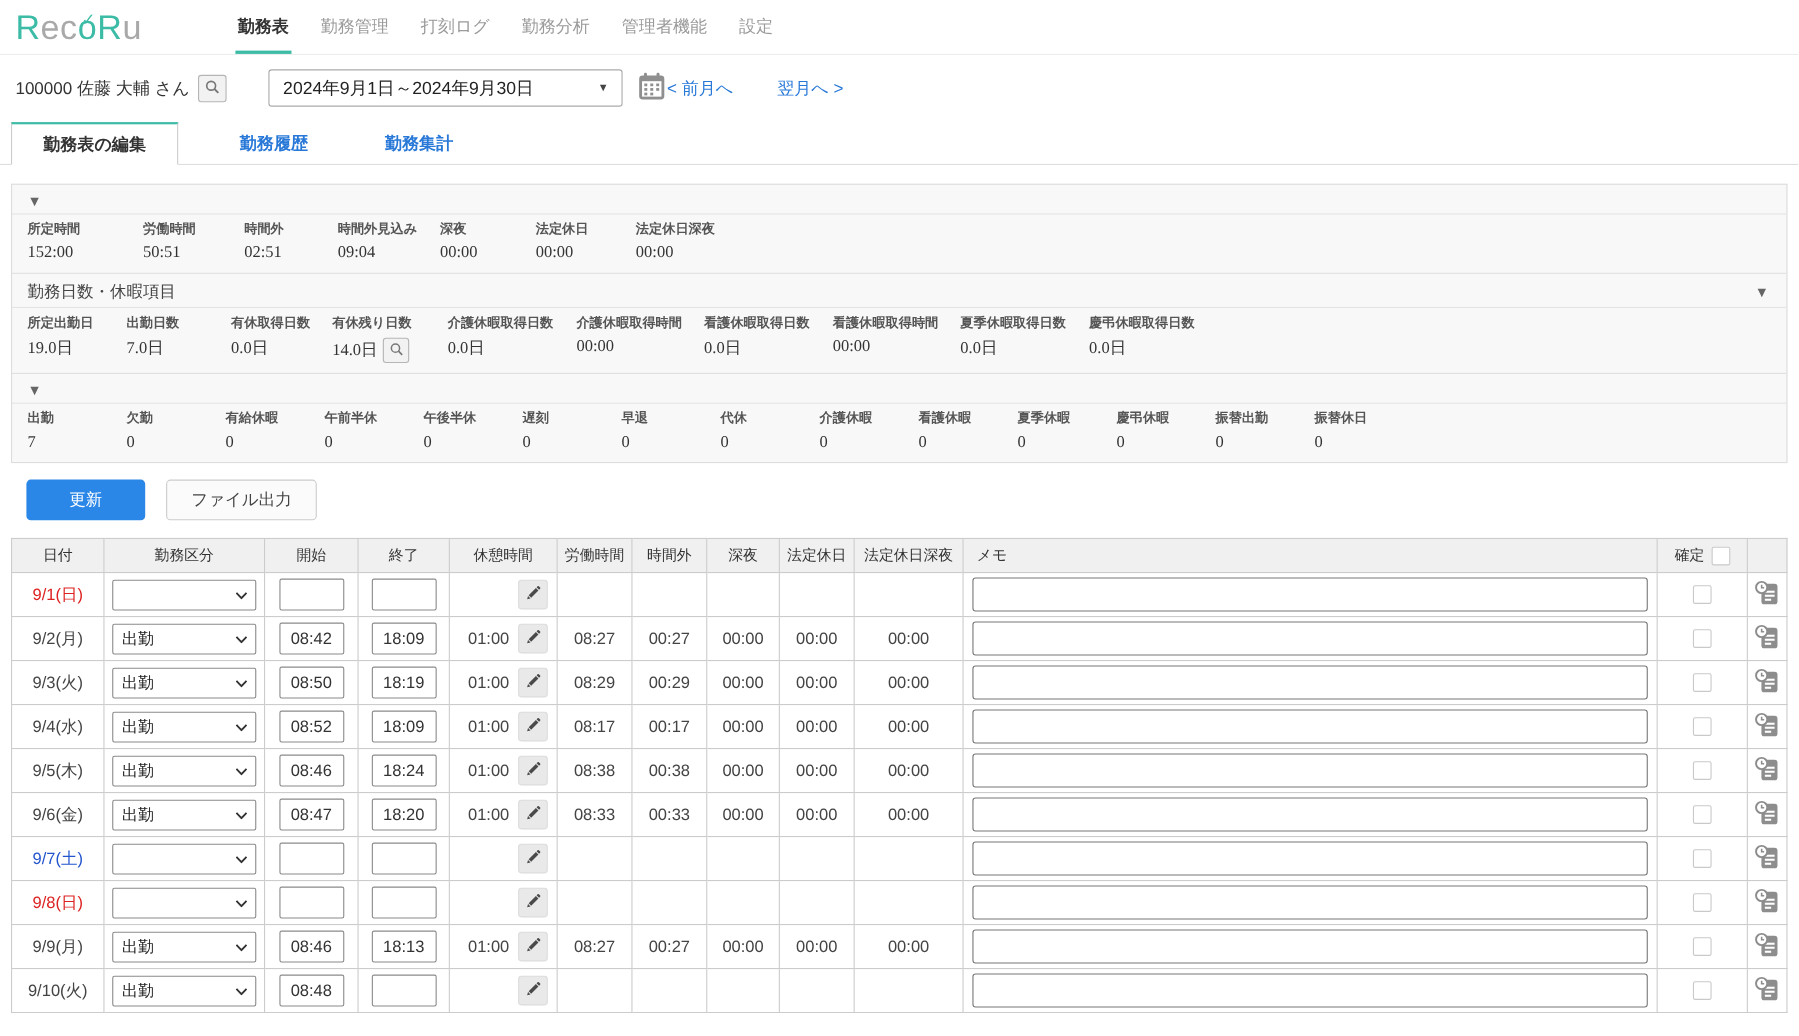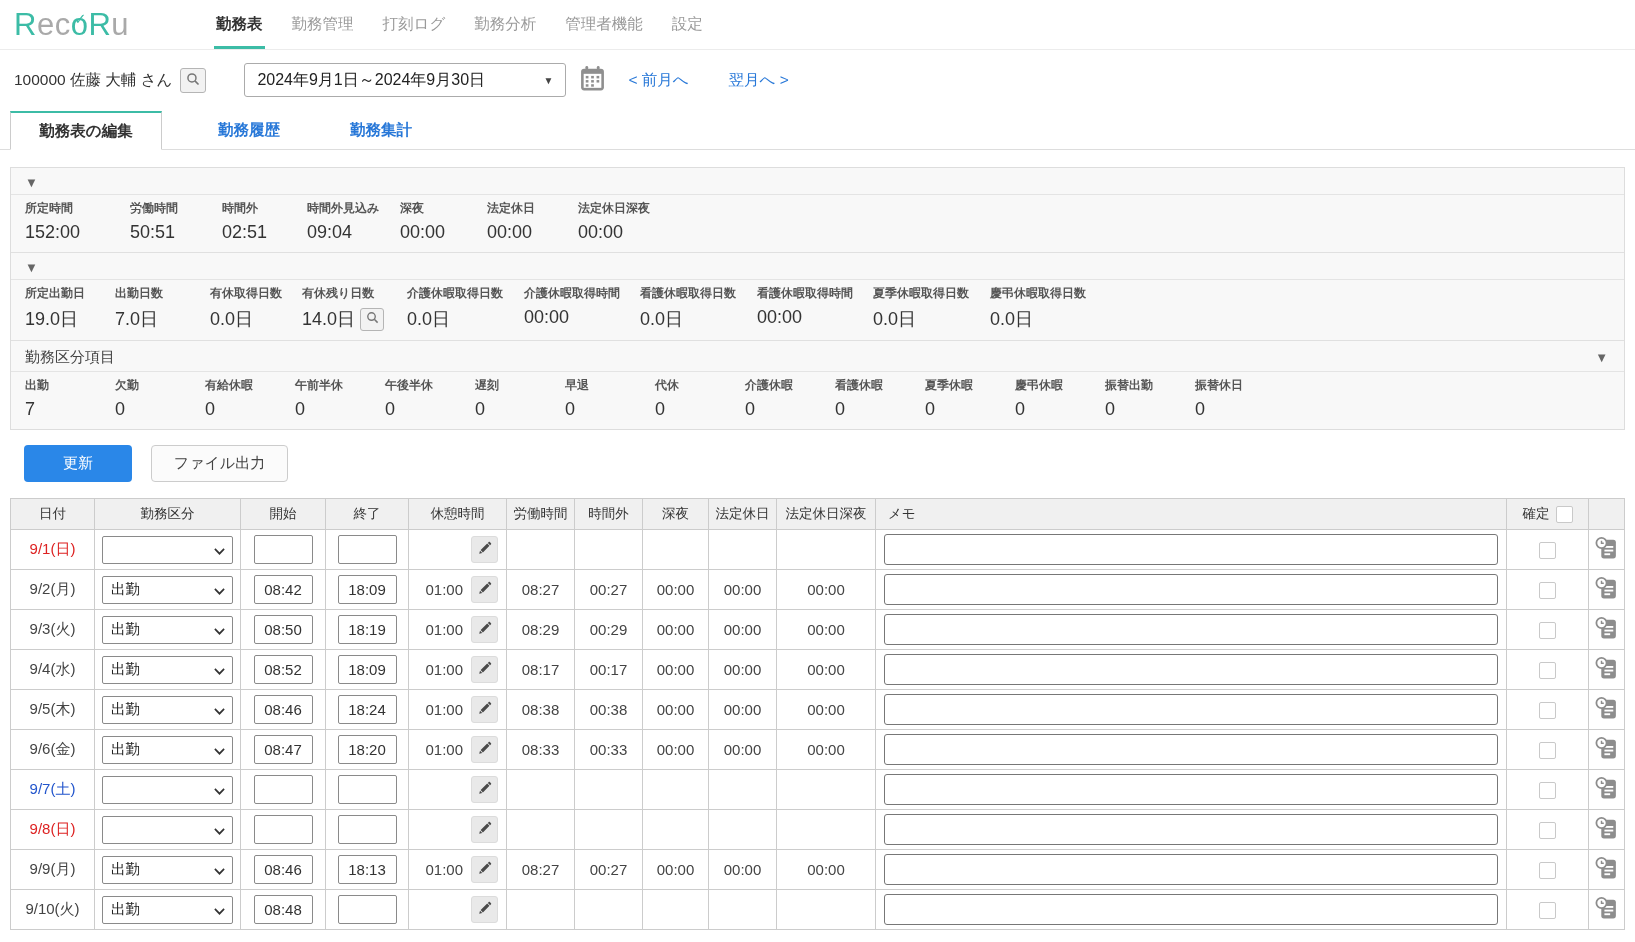"< 前月へ" .prev-link { margin-left: 22px -> none }
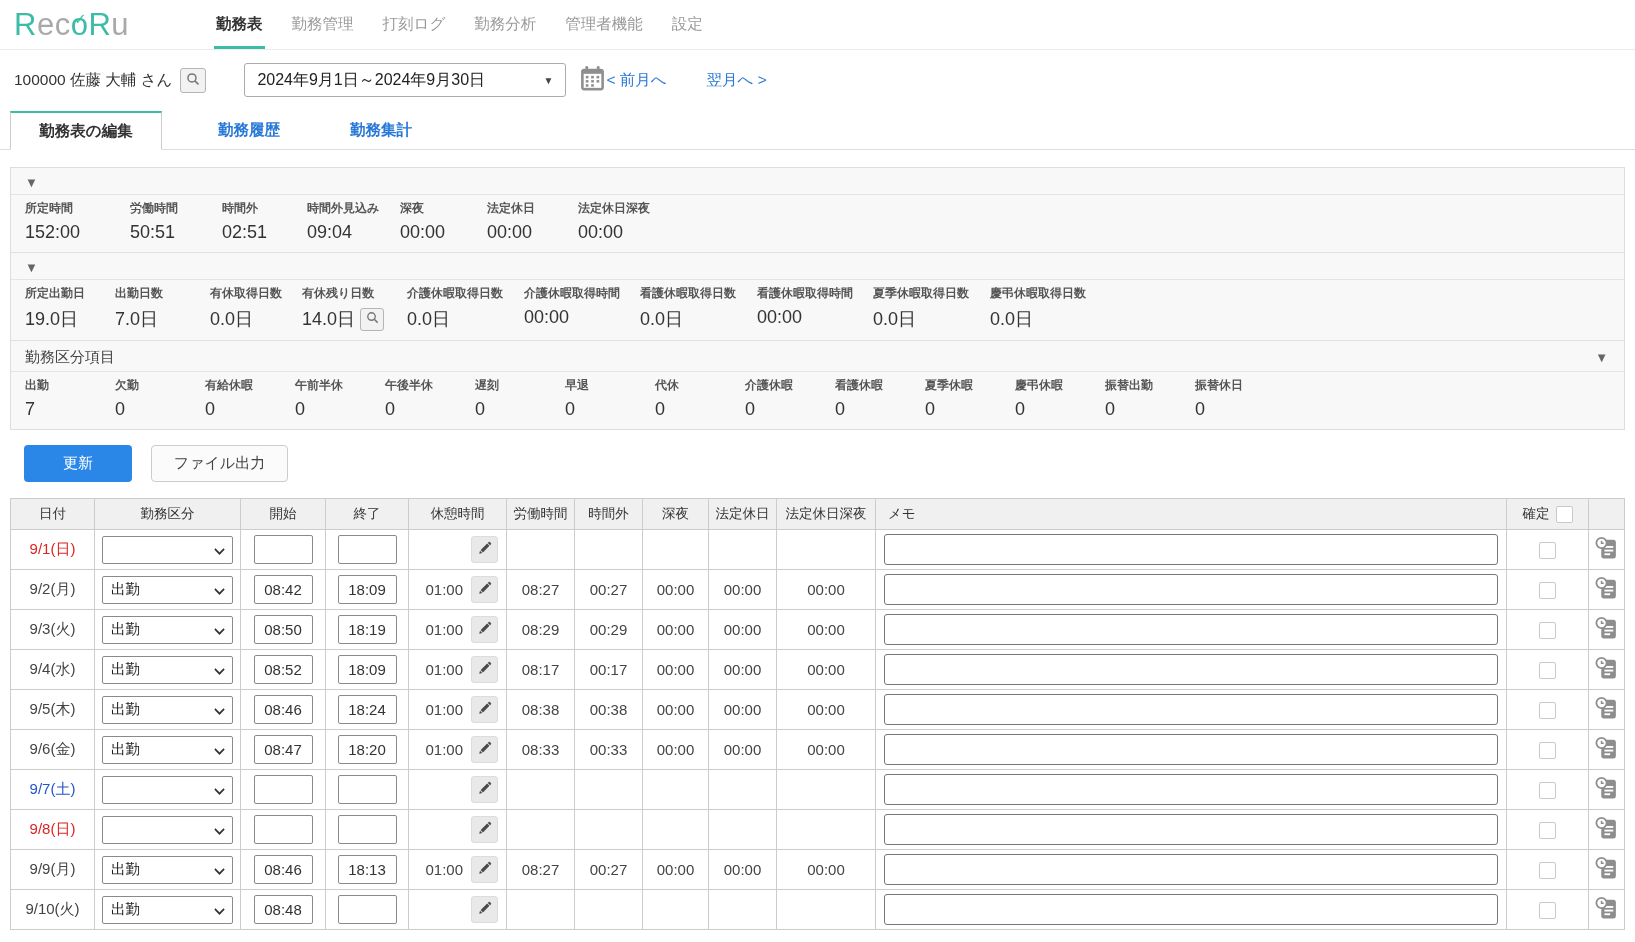"152:00" .sum-value { font-family: none -> Liberation Serif, serif; font-size: 18px -> 15px }
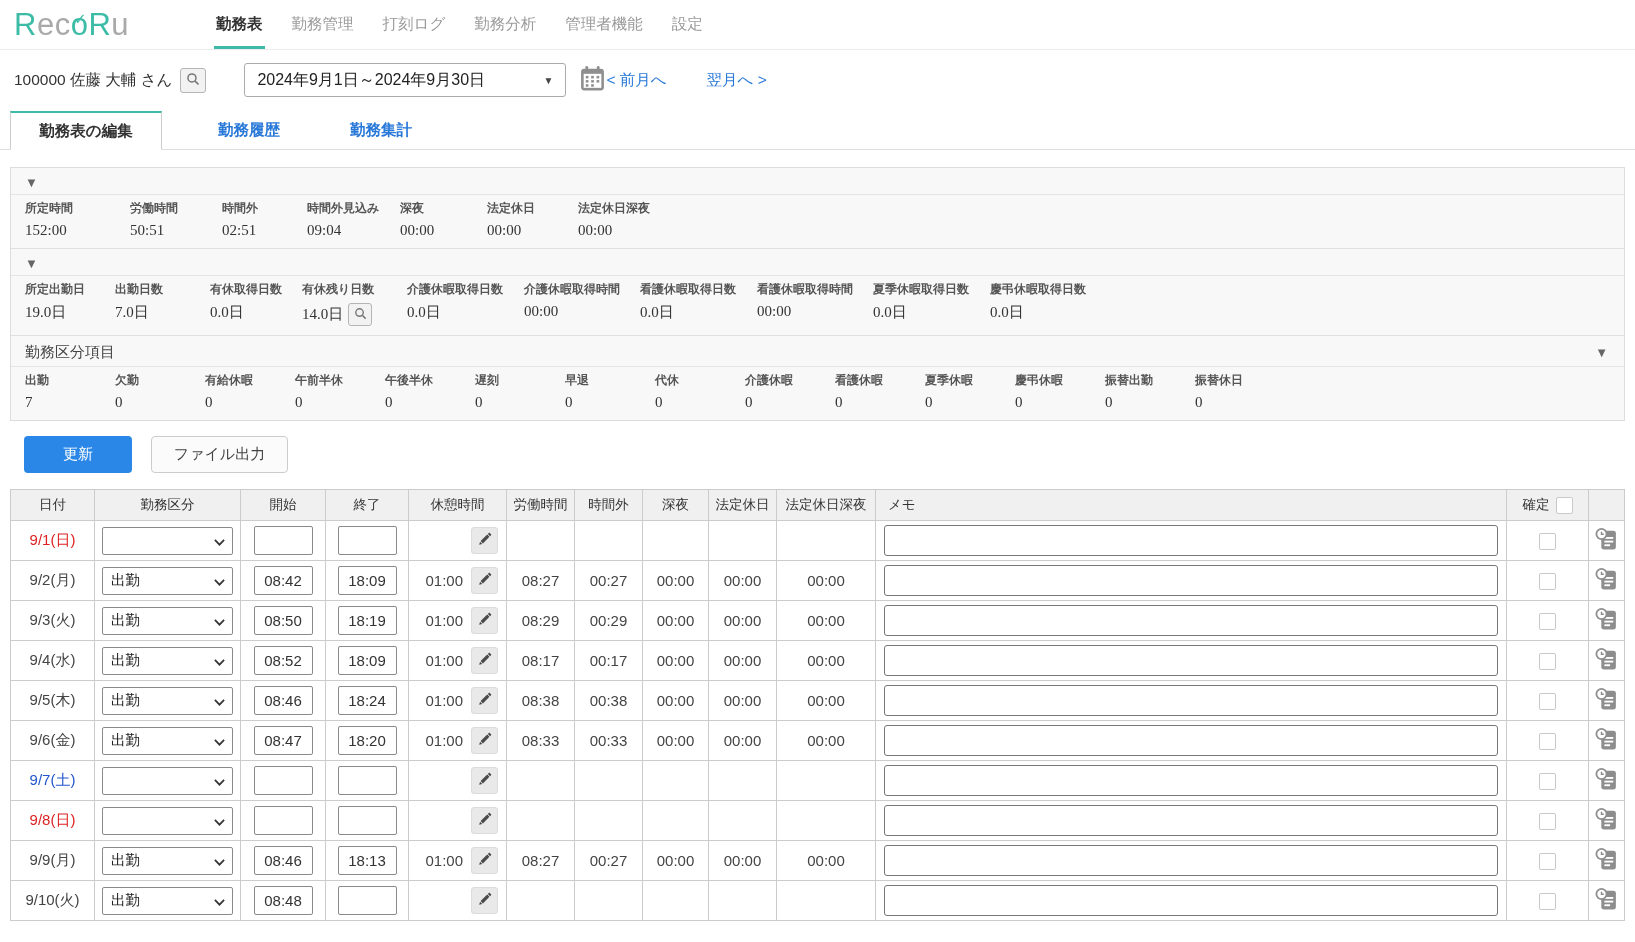"勤務日数・休暇項目" div.sum-title { html: none -> <div>勤務日数・休暇項目</div> }
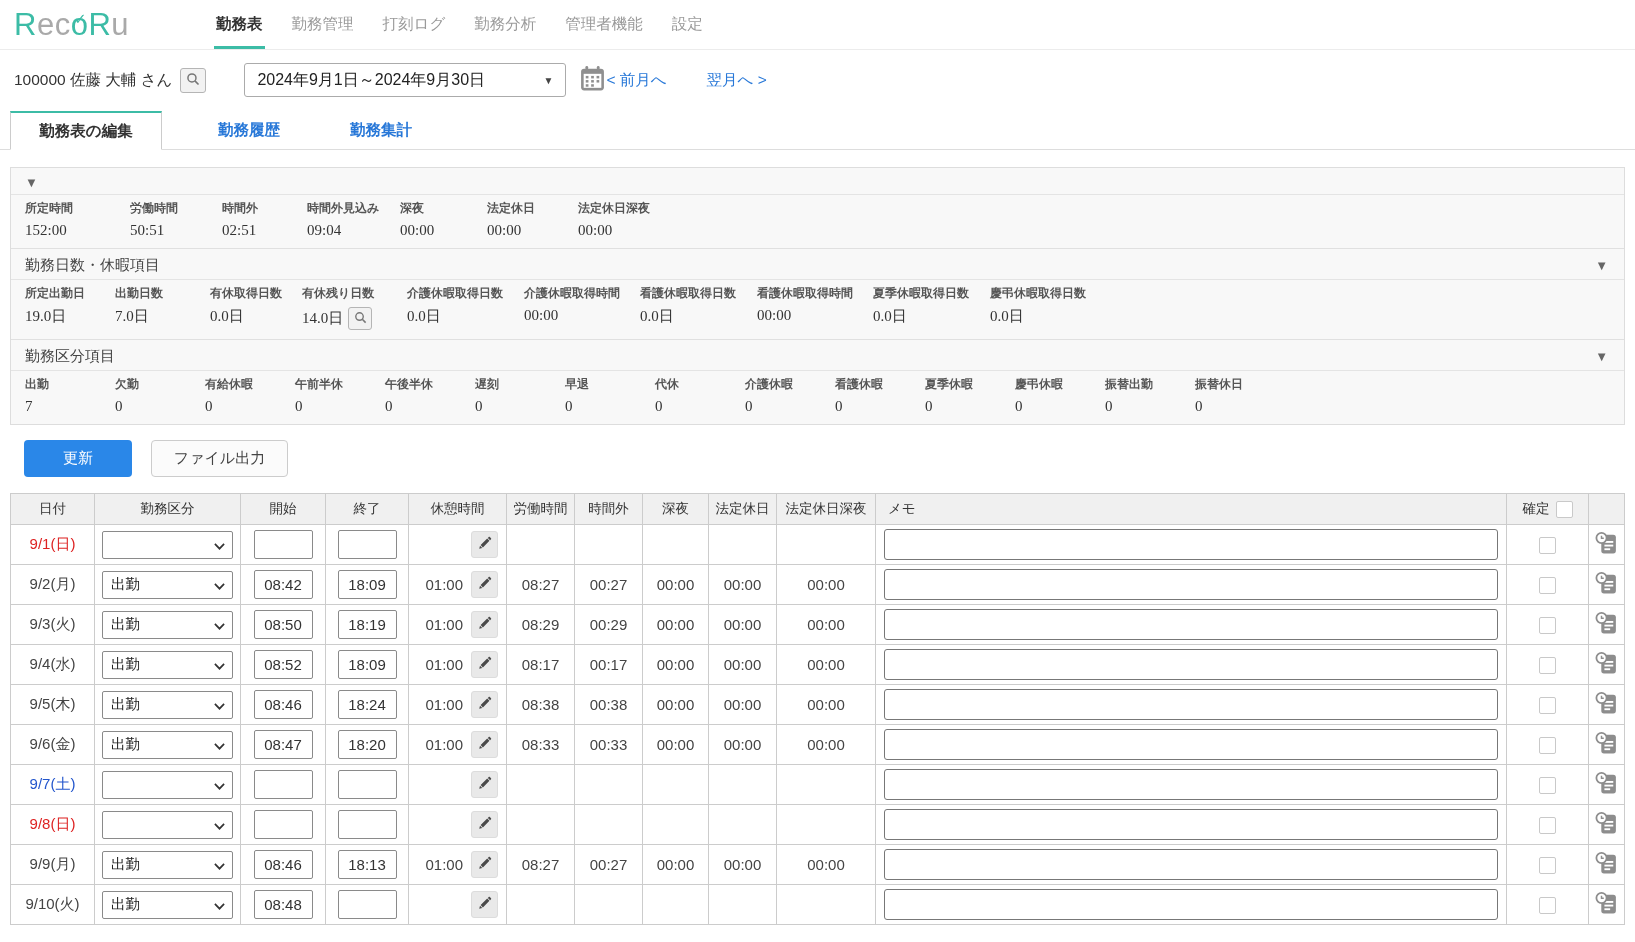"勤務区分項目" div.sum-title { html: <div>勤務区分項目</div> -> none }
